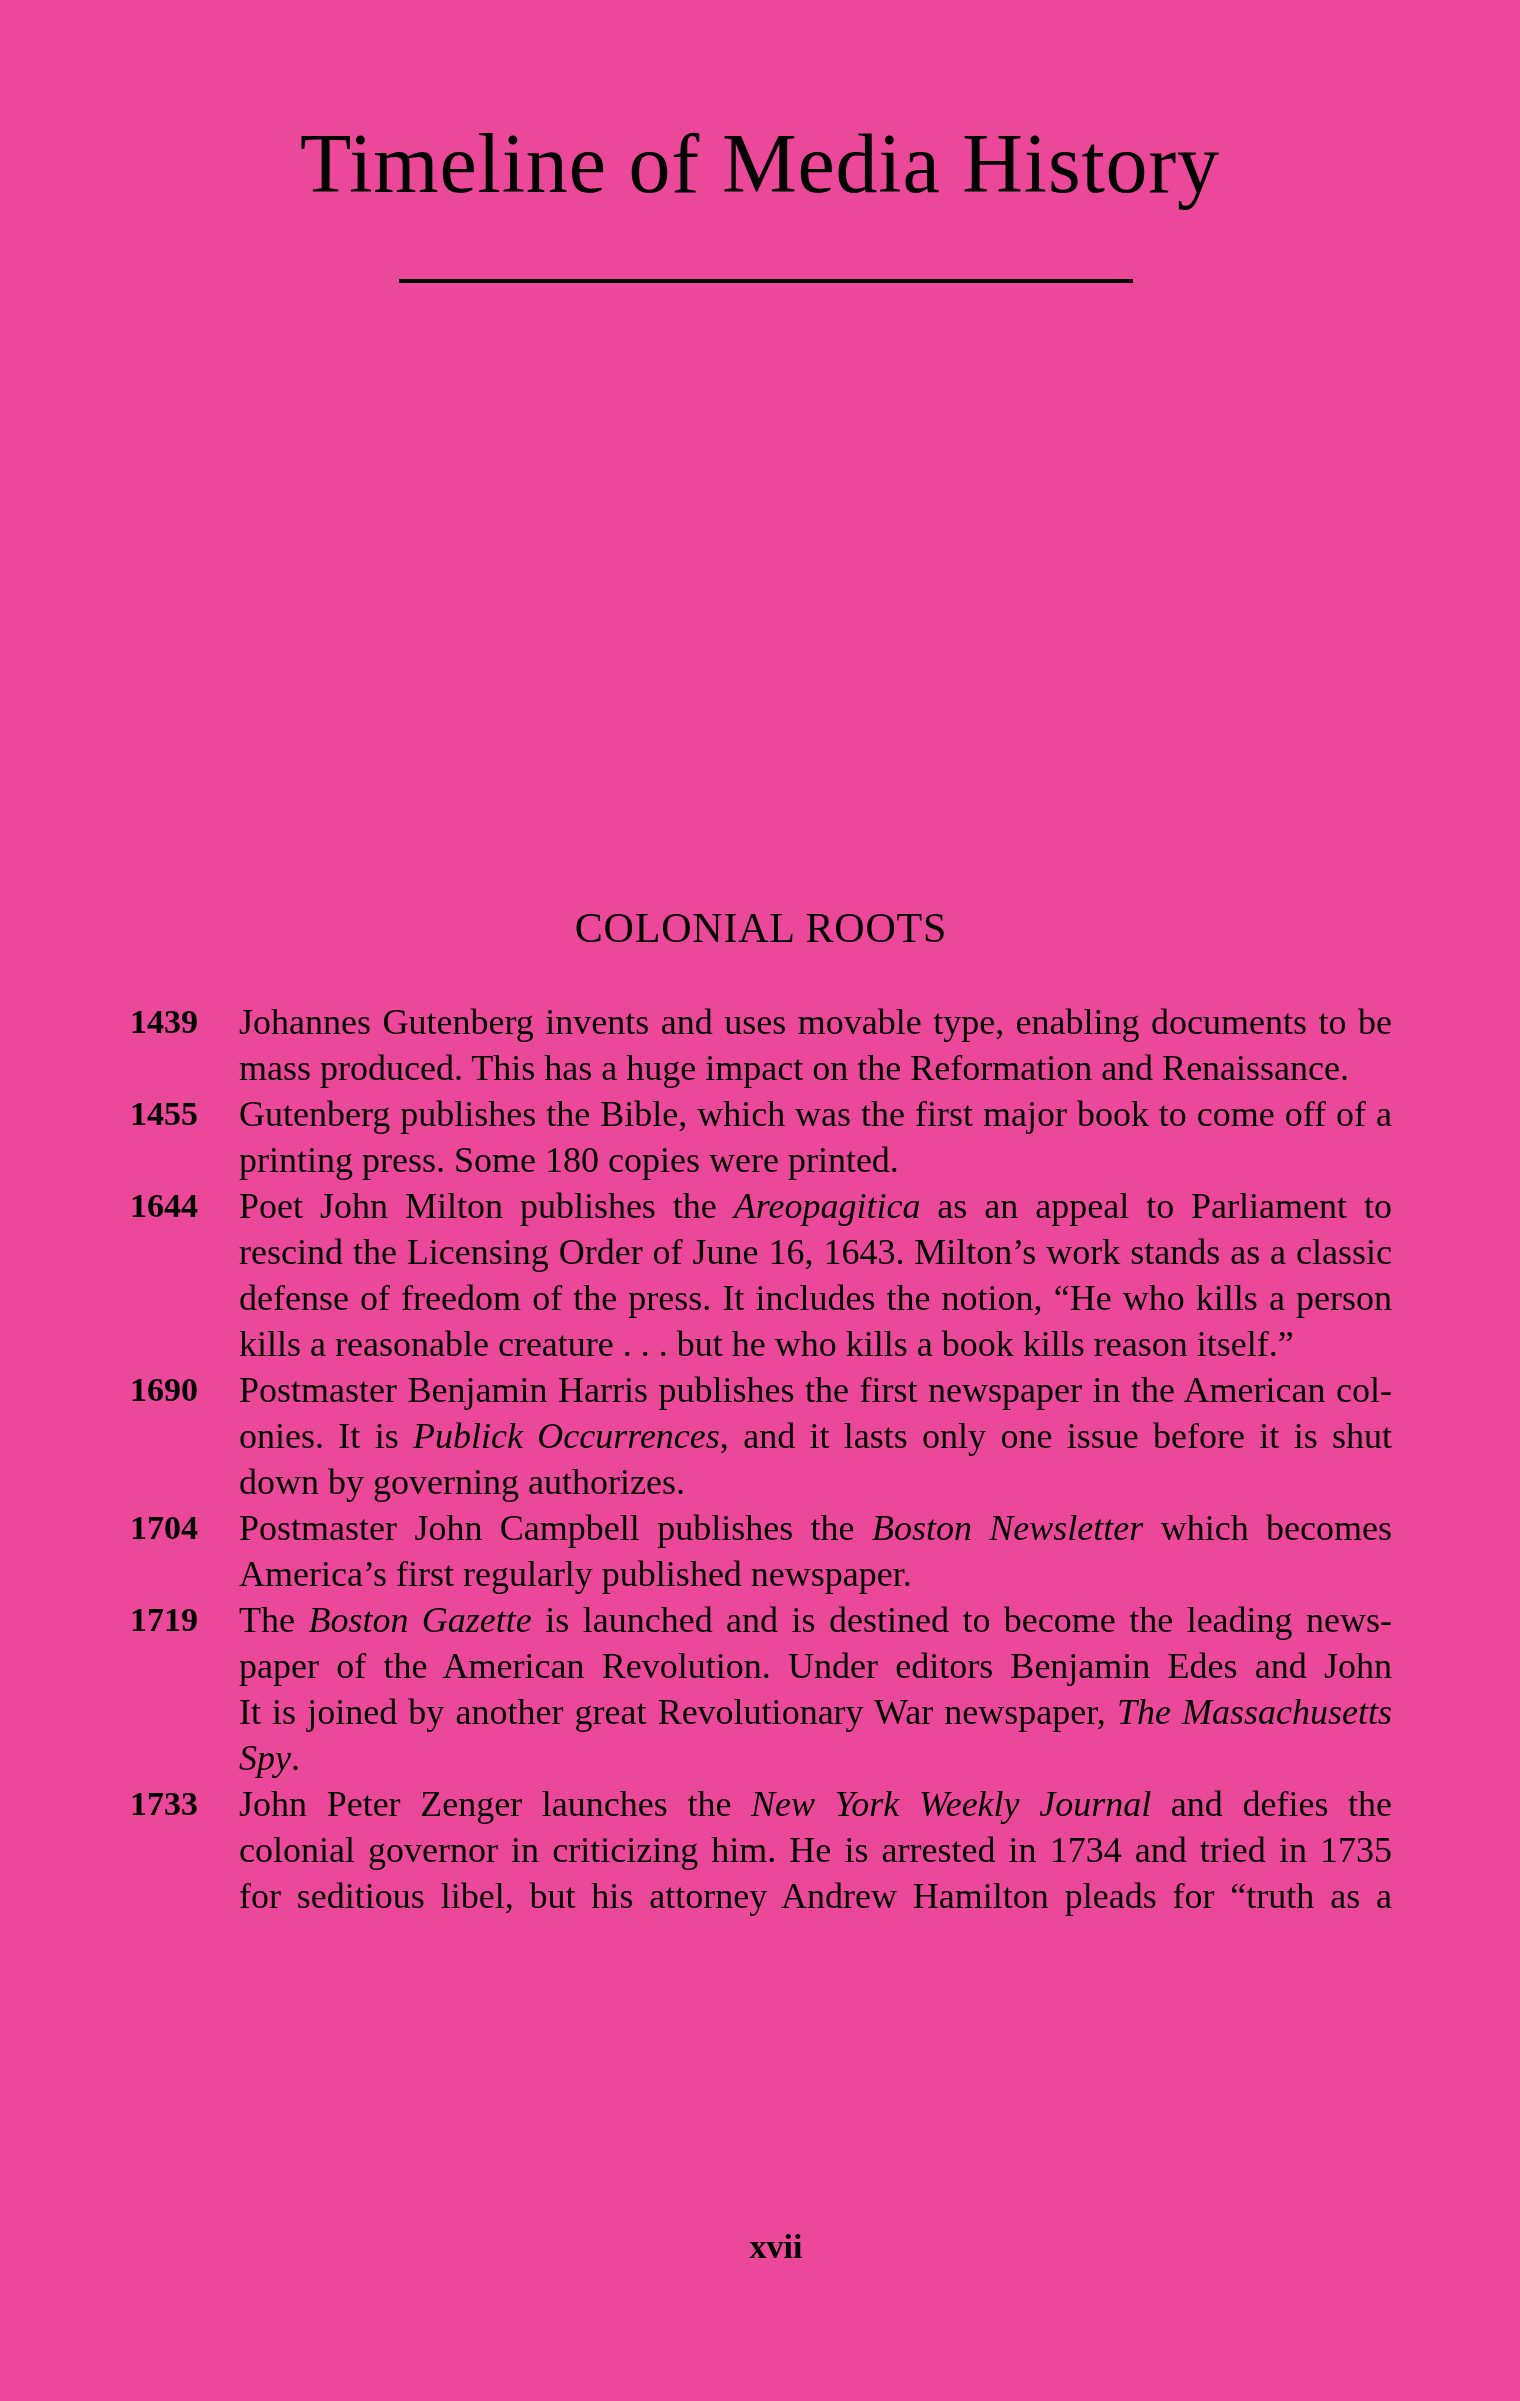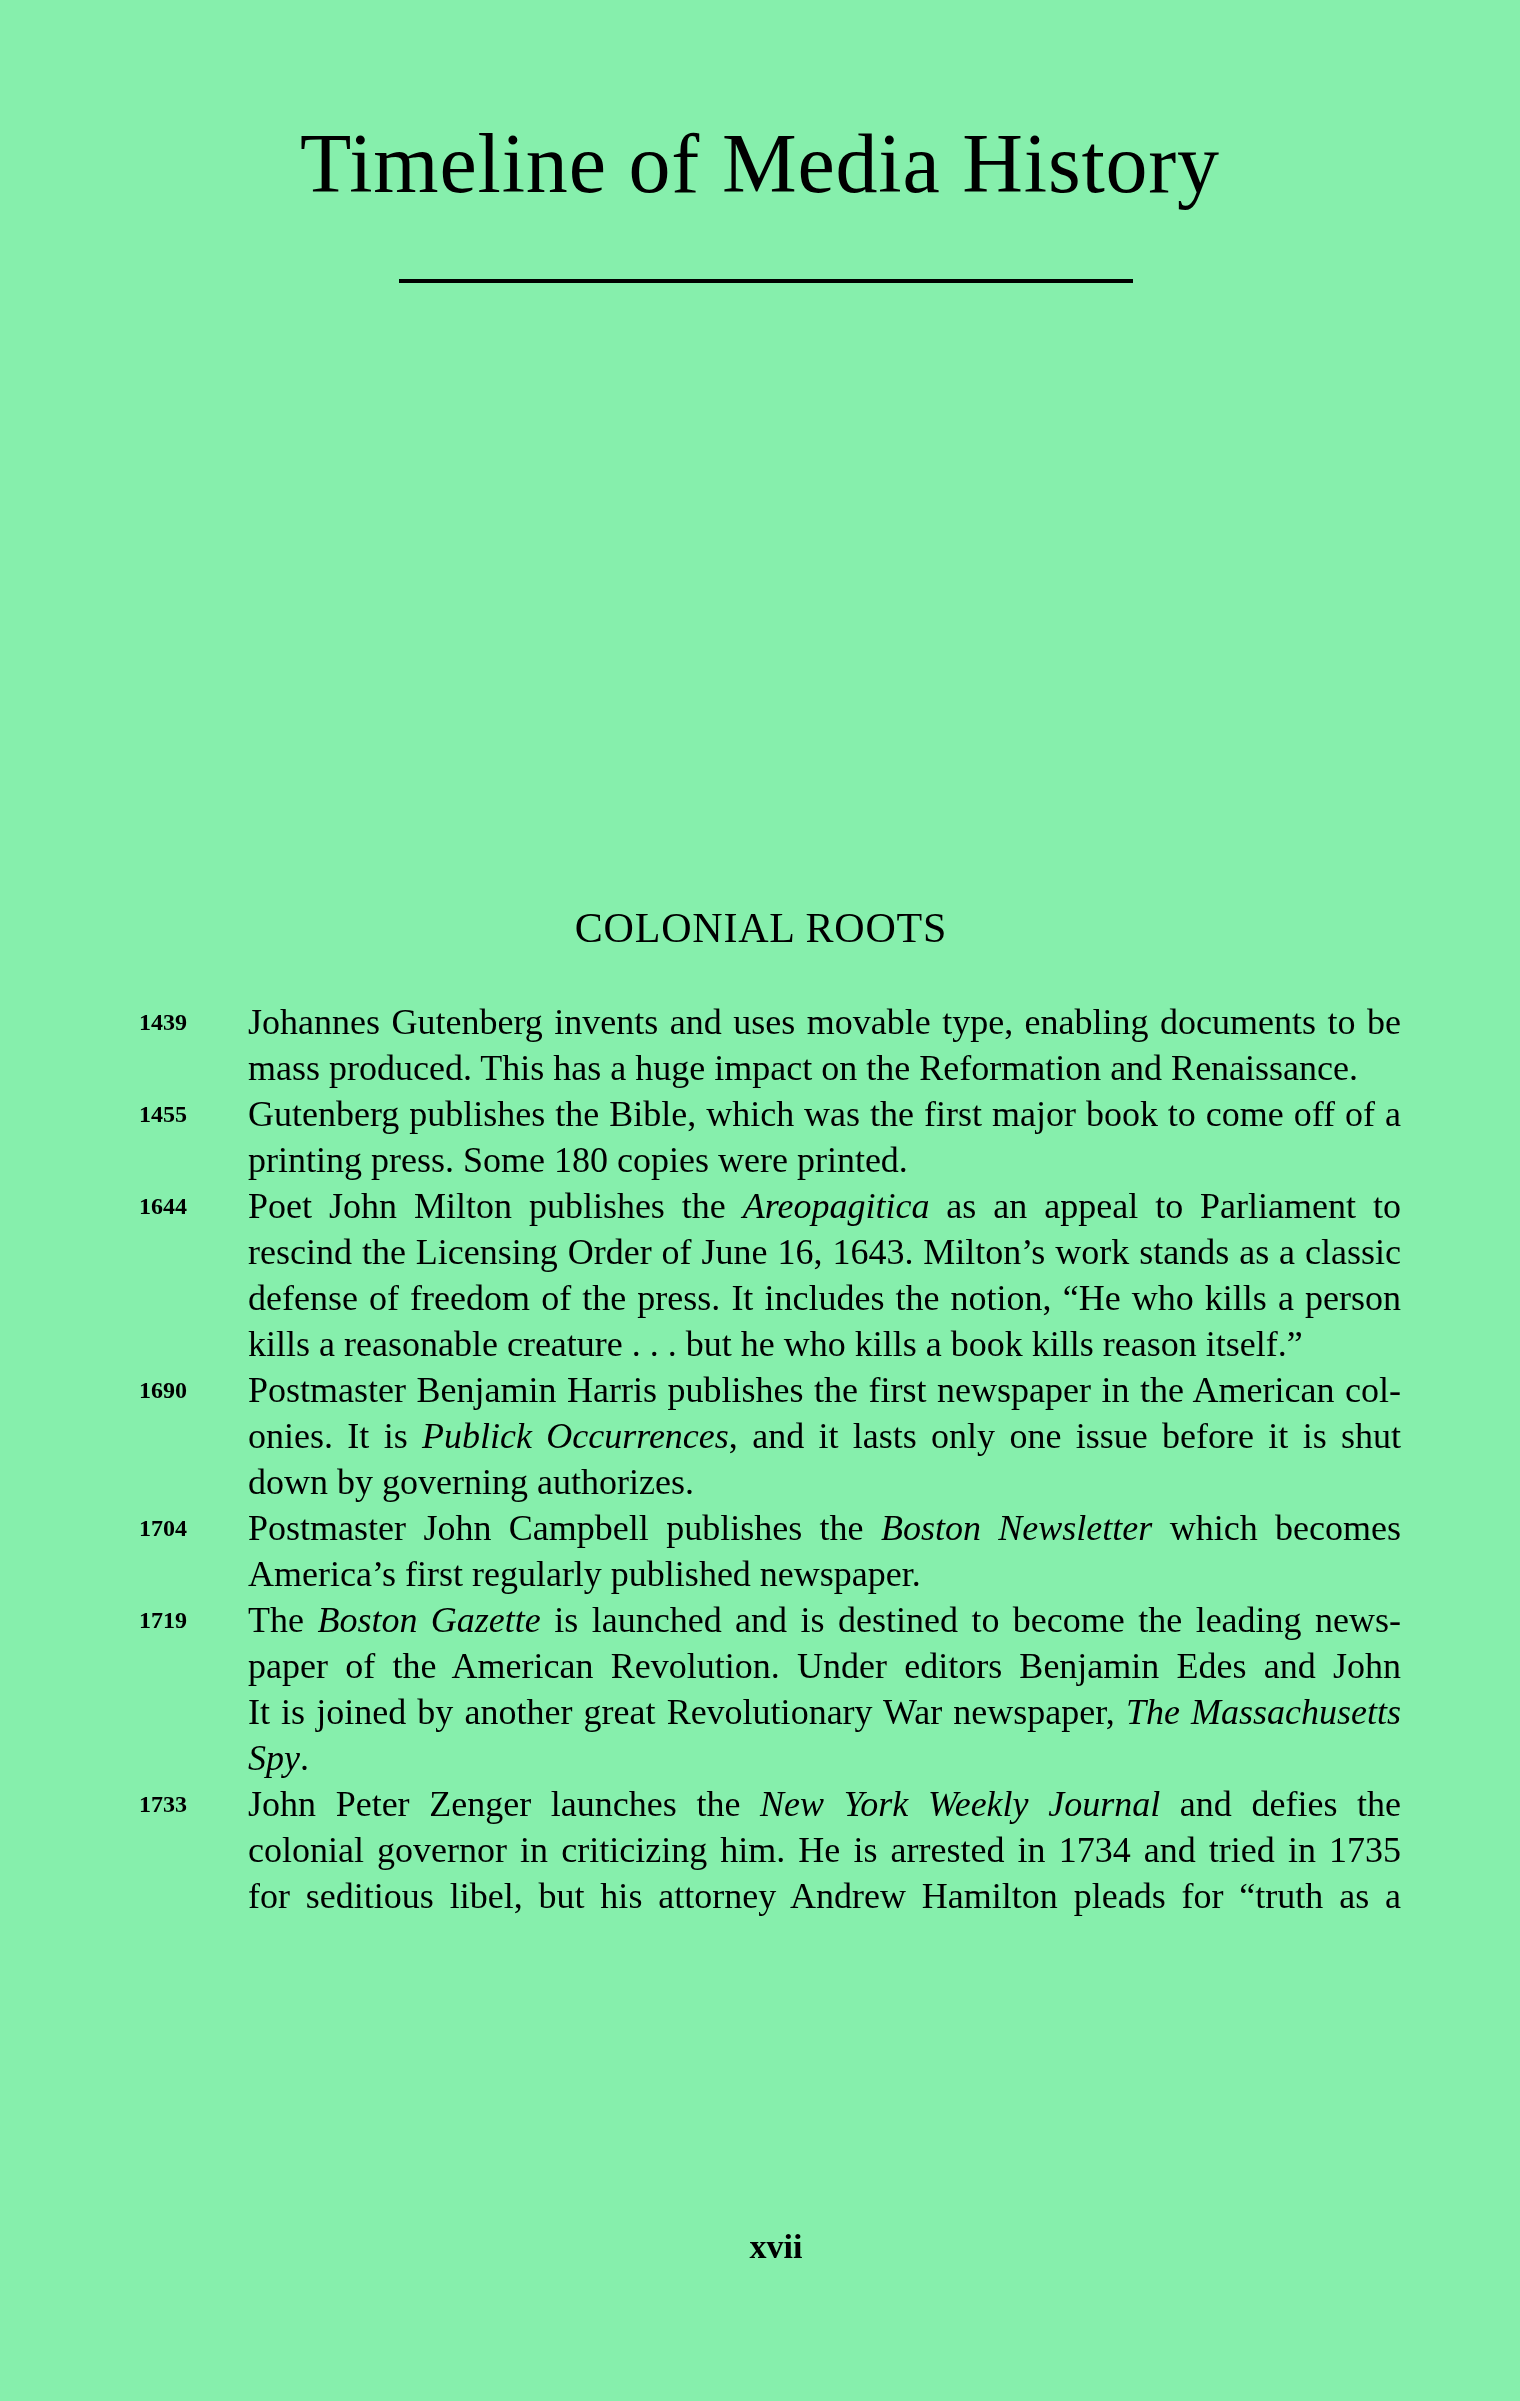"Timeline of Media History" .page { background: #86efac -> #ec4899 }
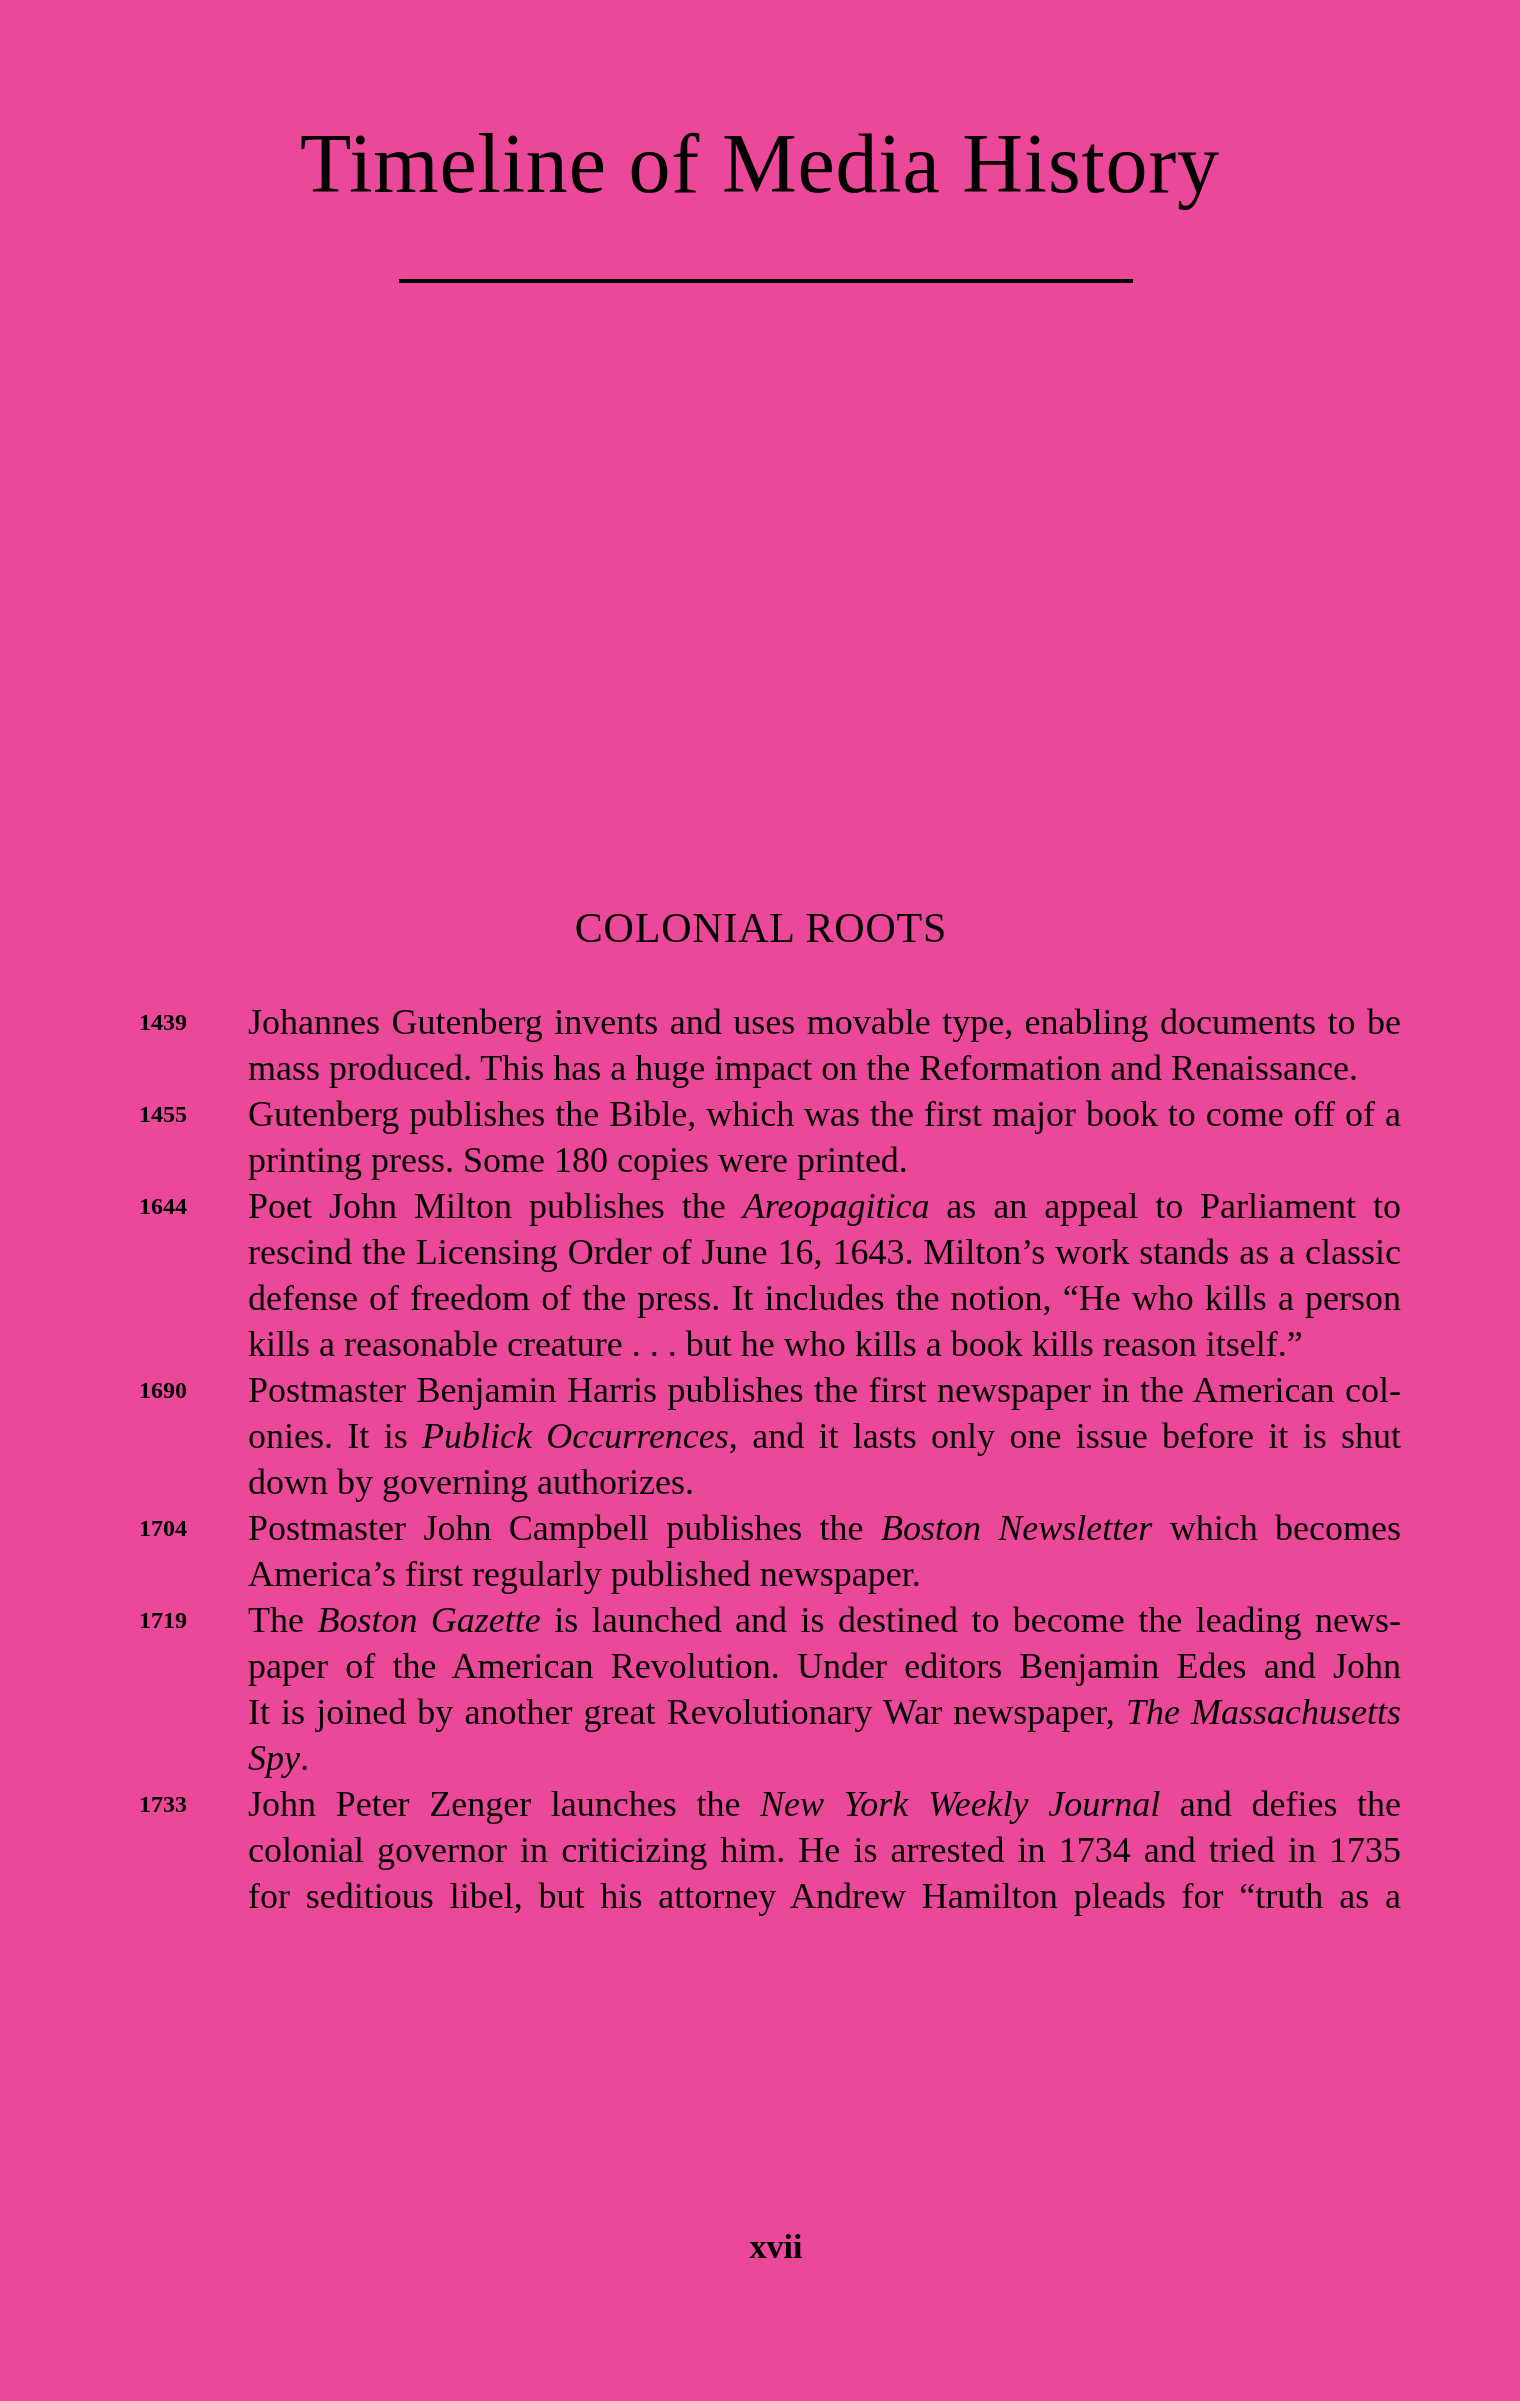"1439" .year { font-size: 24px -> 34px; margin-left: 9px -> none }
